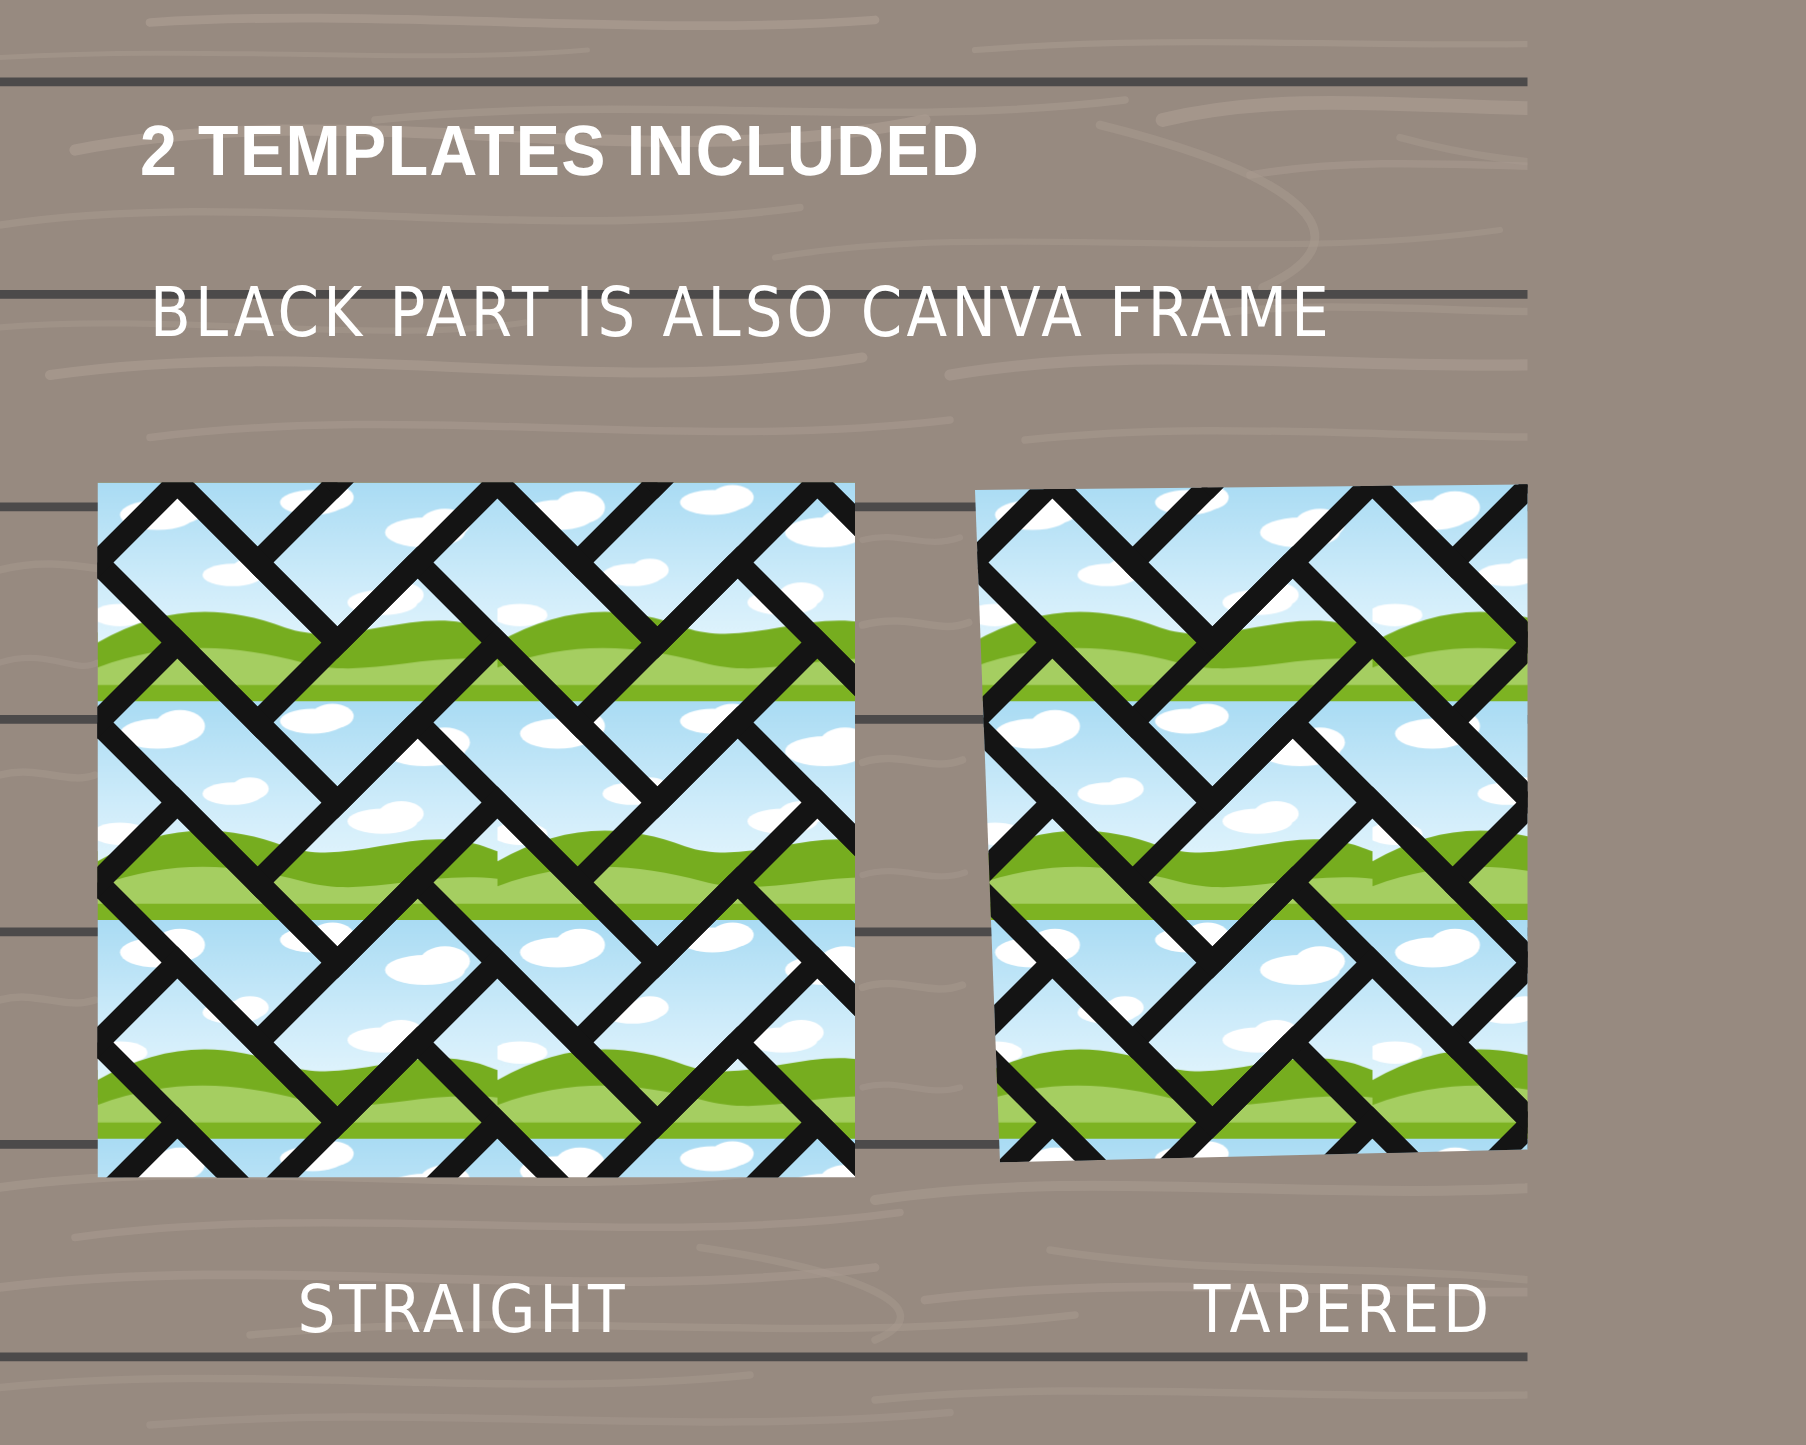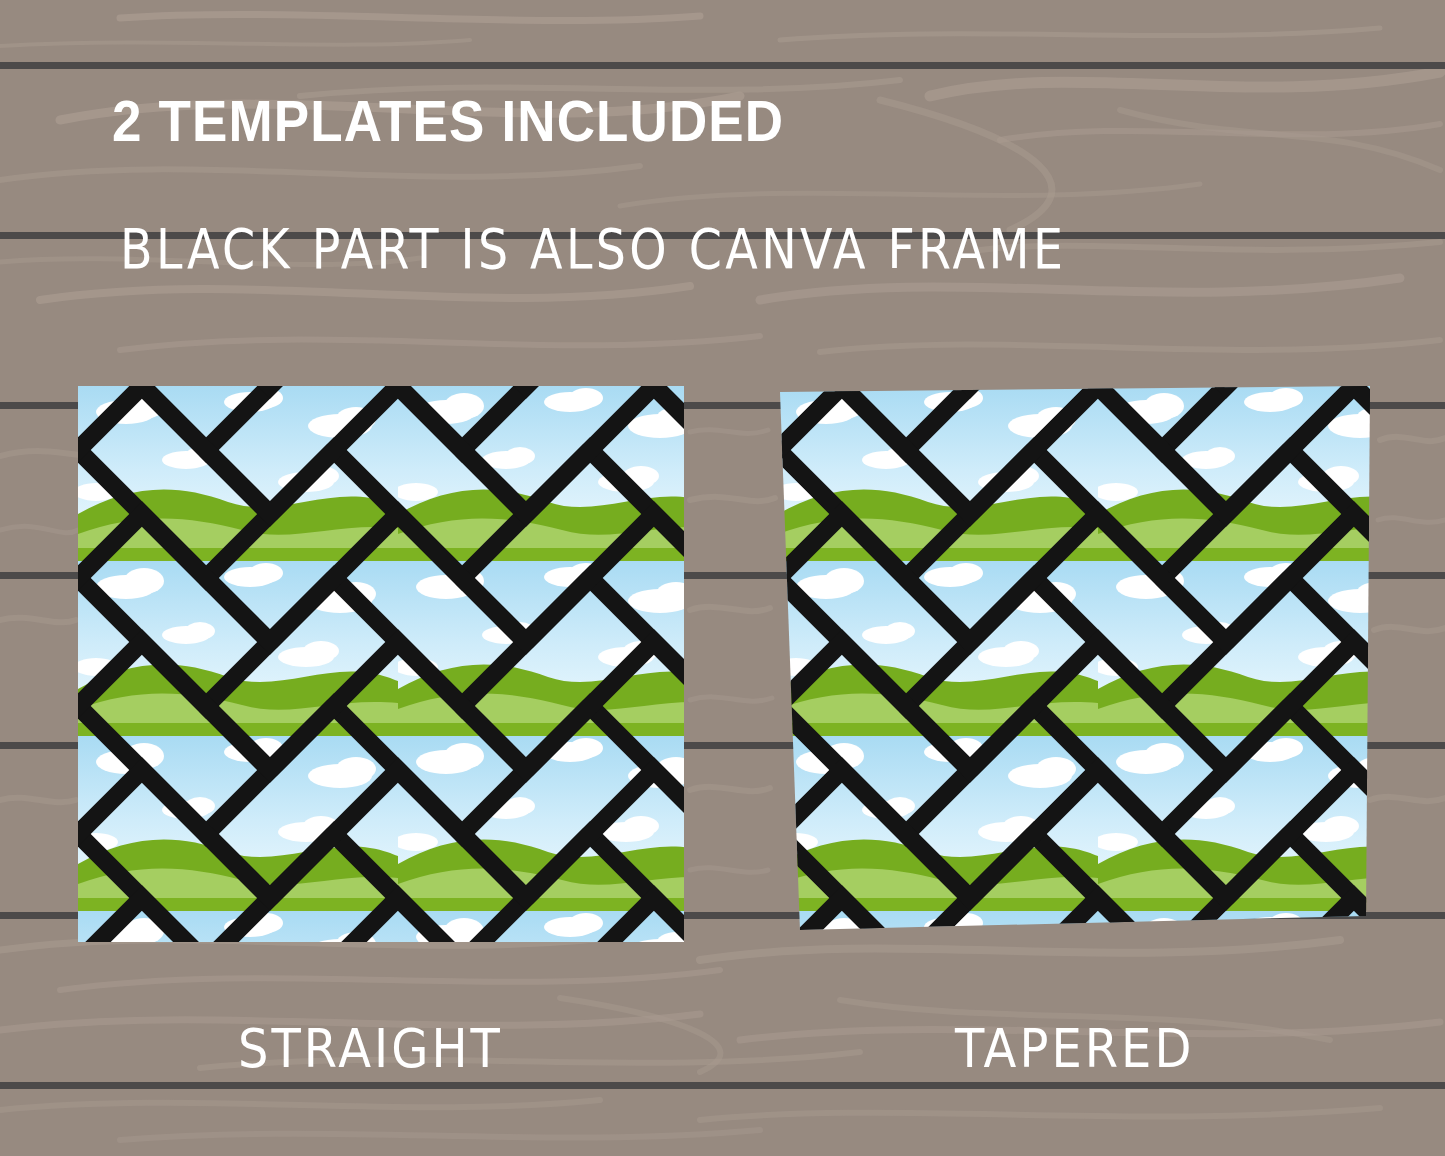"2 TEMPLATES INCLUDED" #stage { width: 1445px -> 1222px }
